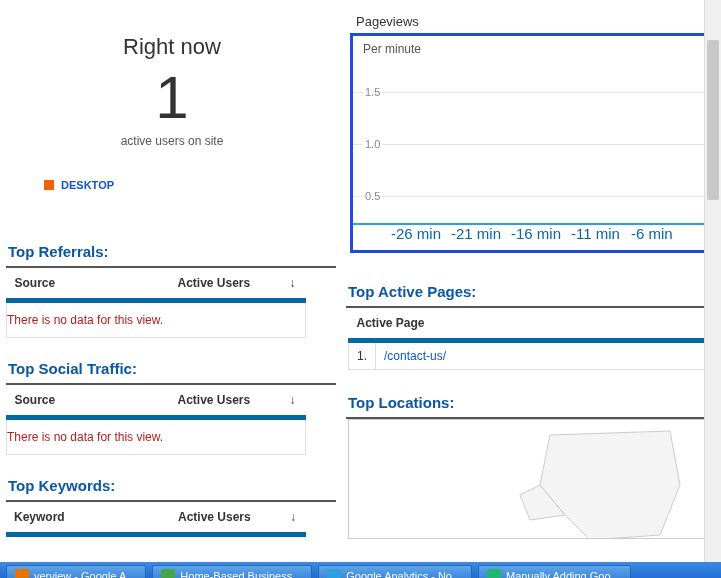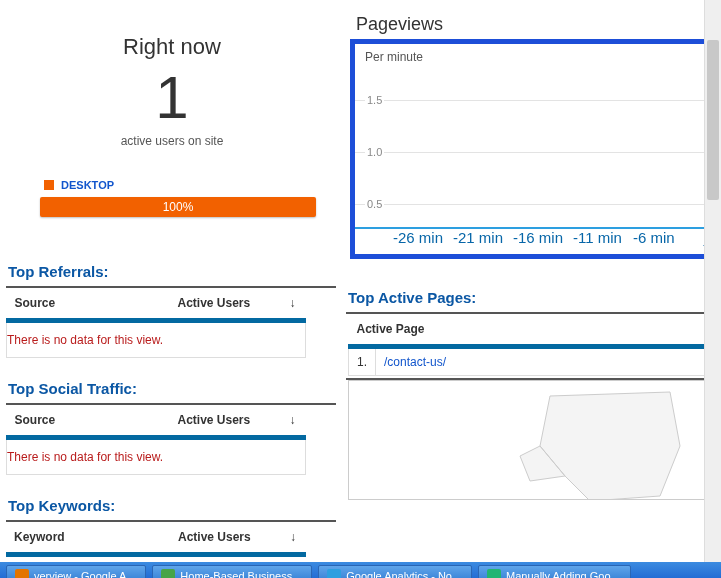"Pageviews" .pv-title { font-size: 18px -> 13px }
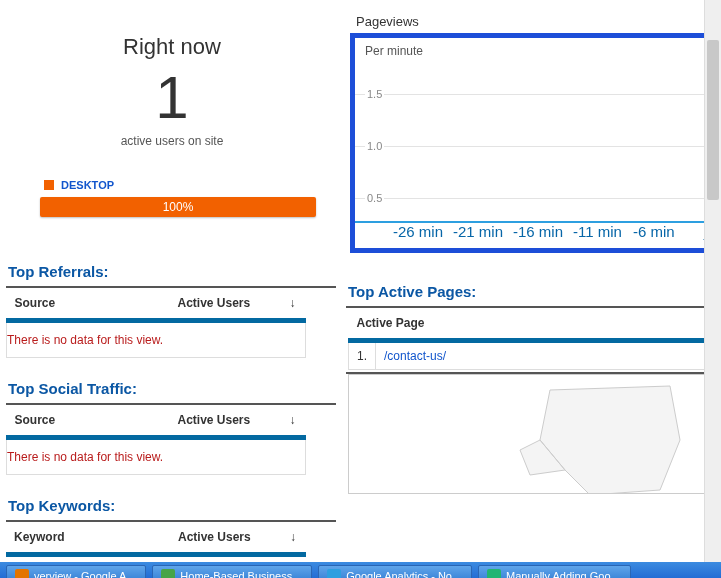"Per minute" .chart-box { border: 5px solid #1d4ed8 -> 3px solid #1d4ed8 }
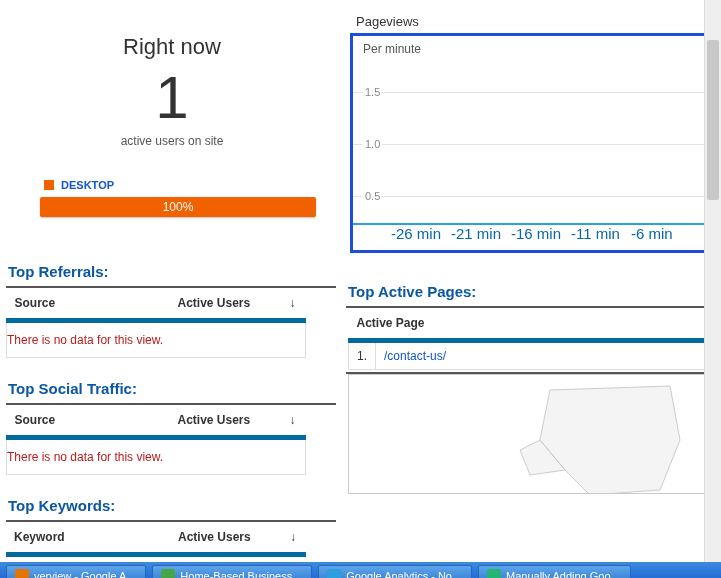"100%" div.bar-wrap { html: <div> <div>100%</div> </div> -> none }
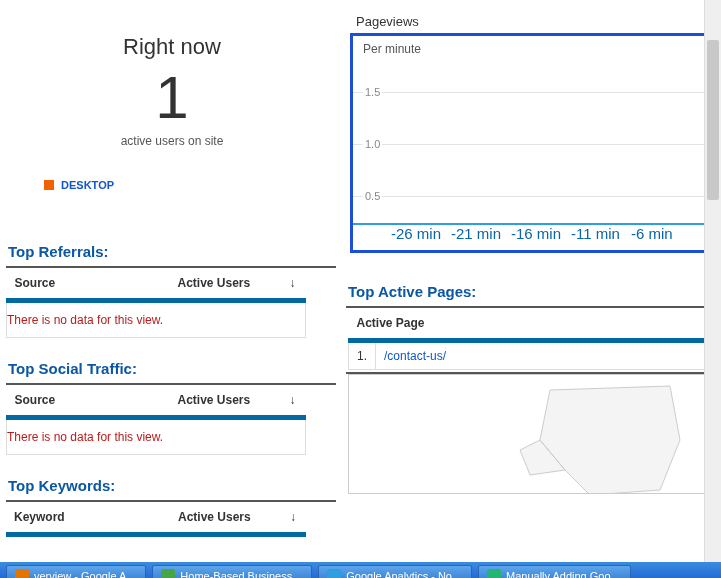"Top Locations:" div.loc-title { html: none -> <div>Top Locations:</div> }
